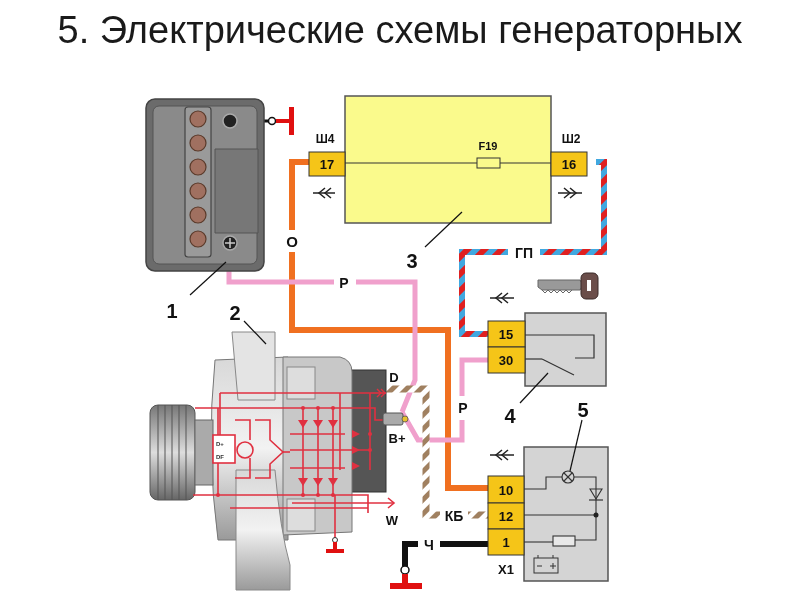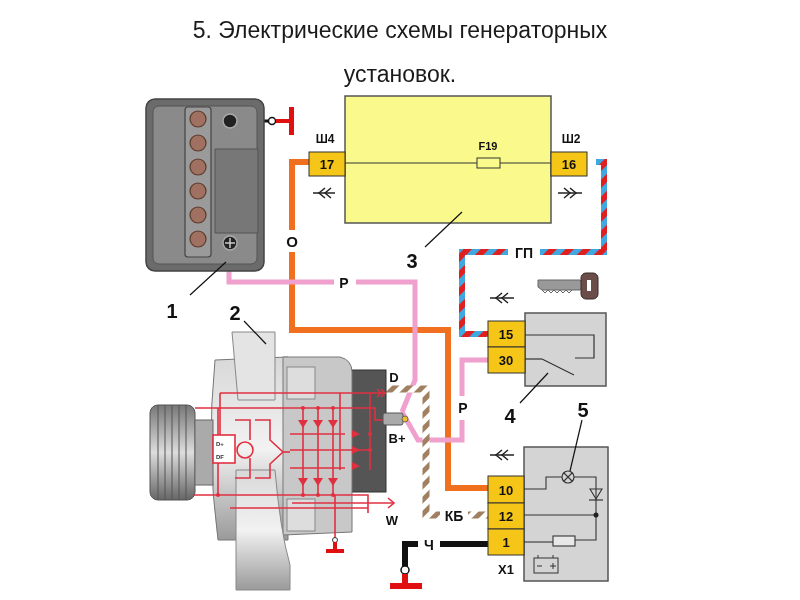"5. Электрические схемы генераторных" .title { font-size: 23px -> 38px }
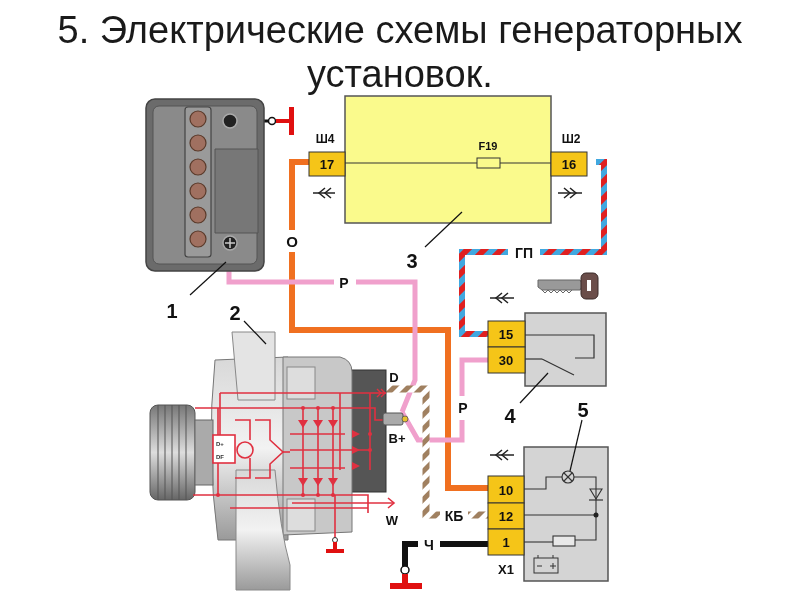"установок." span { html: <span>установок.</span> -> none }
